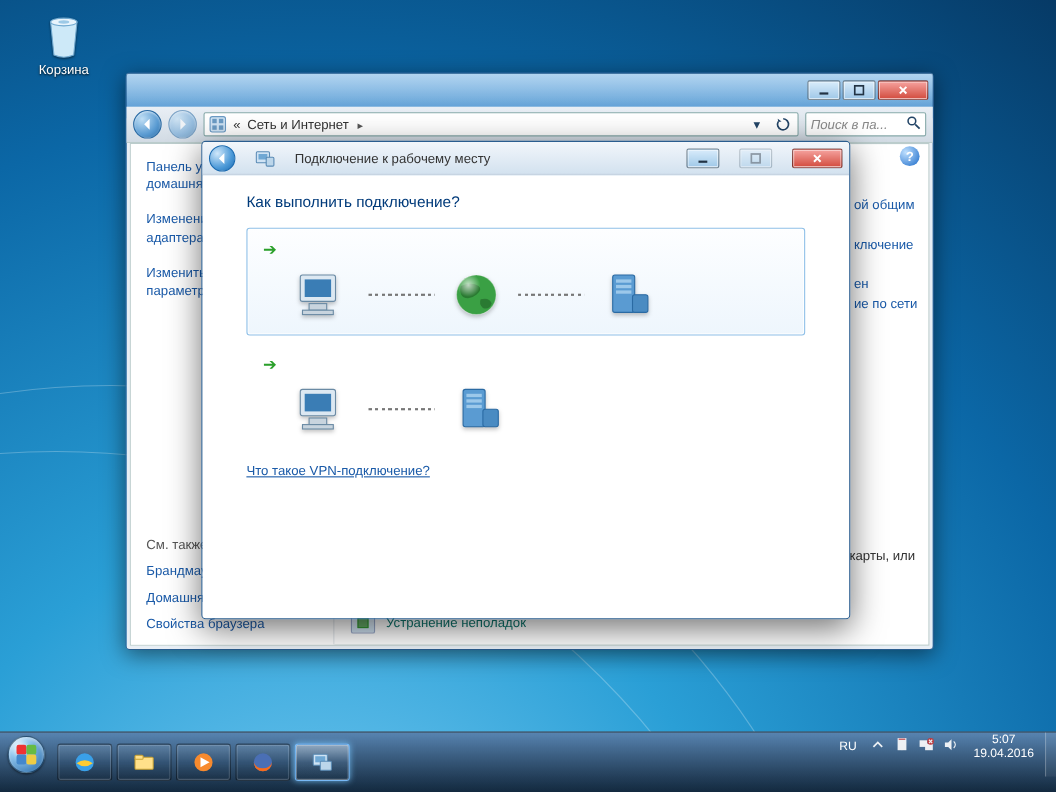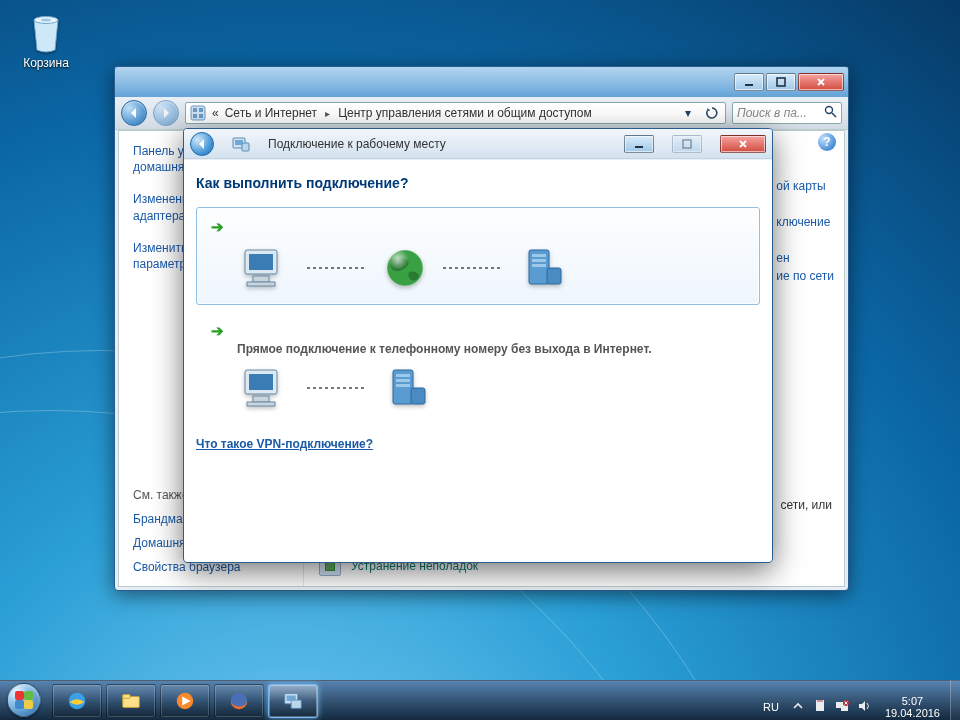"Корзина" .desktop-icon { left: 16px -> 28px }
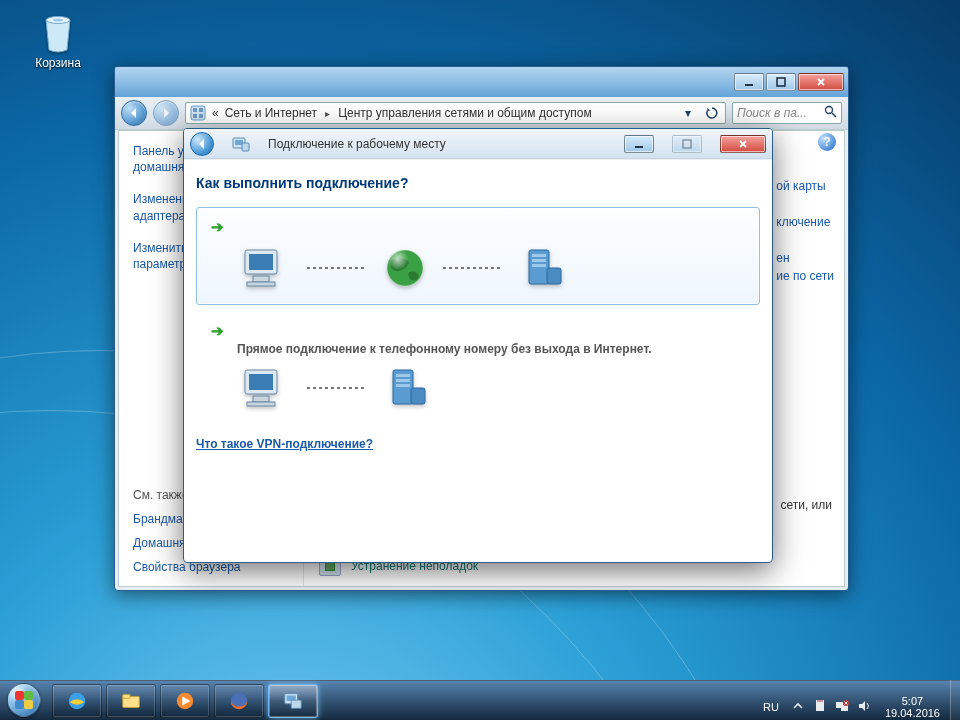"Центр управления сетями и общим" span { html: <span>Центр управления сетями и общим доступом</span> -> none }
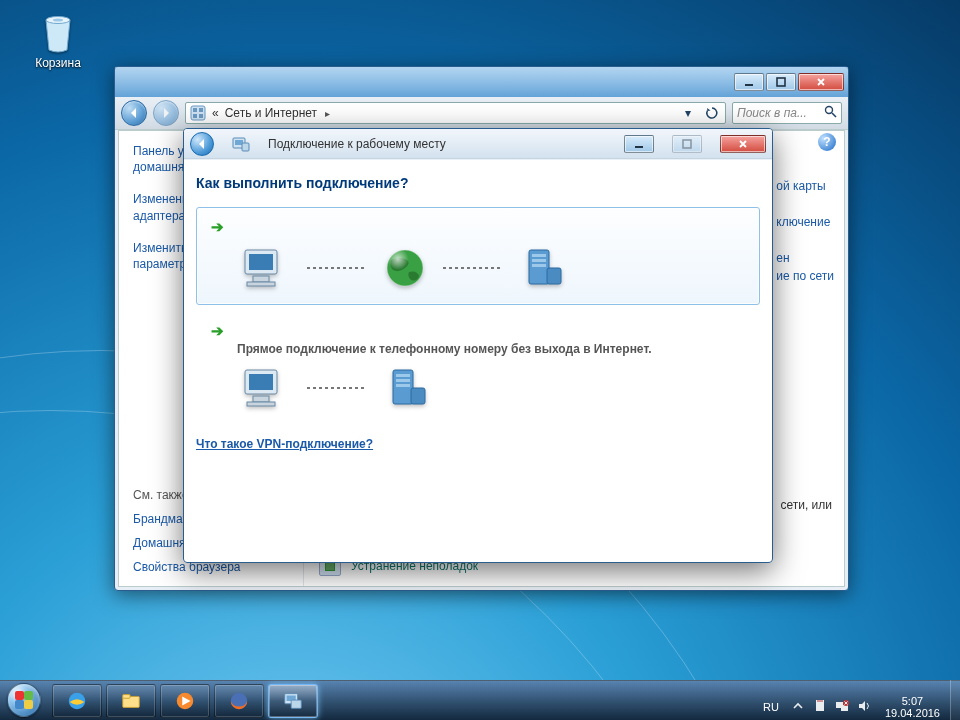"Как выполнить подключение?" .wiz-body { font-weight: bold -> none; padding: 16px 12px -> 16px 40px }
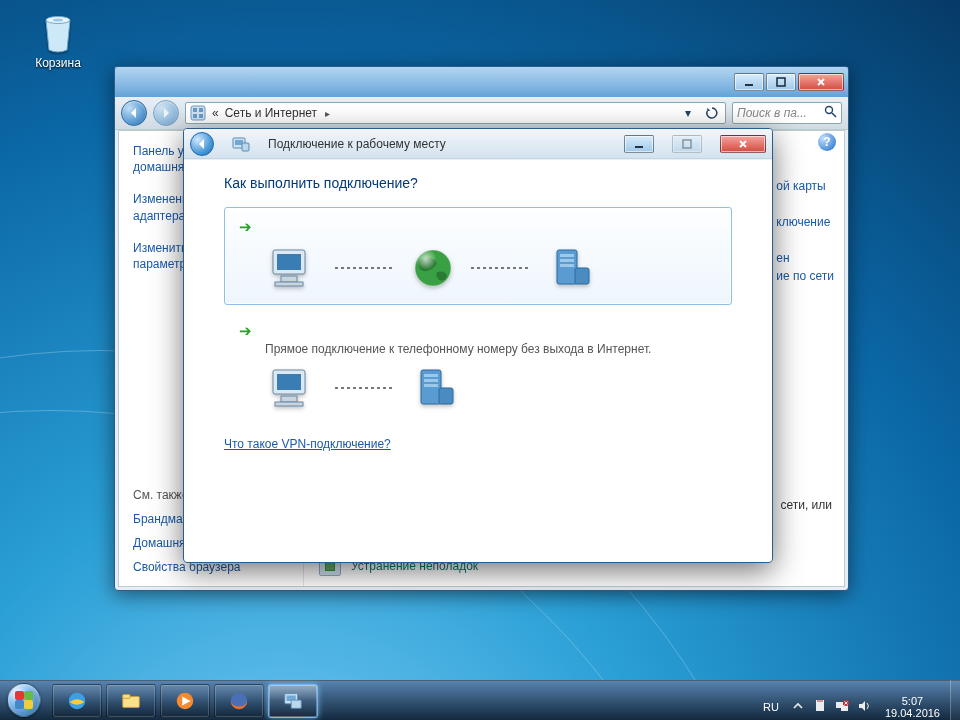"ой карты" div { text: карты -> общим }
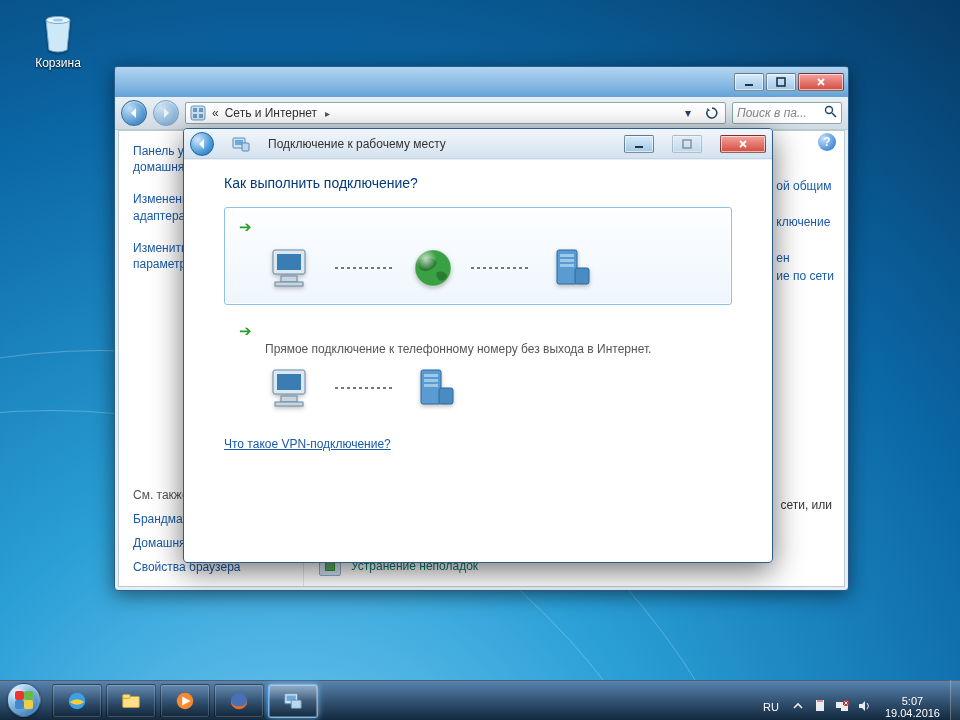"Прямое подключение к телефонному номеру" div.sub { html: <div>Прямое подключение к телефонному номеру без выхода в Интернет.</div> -> none }
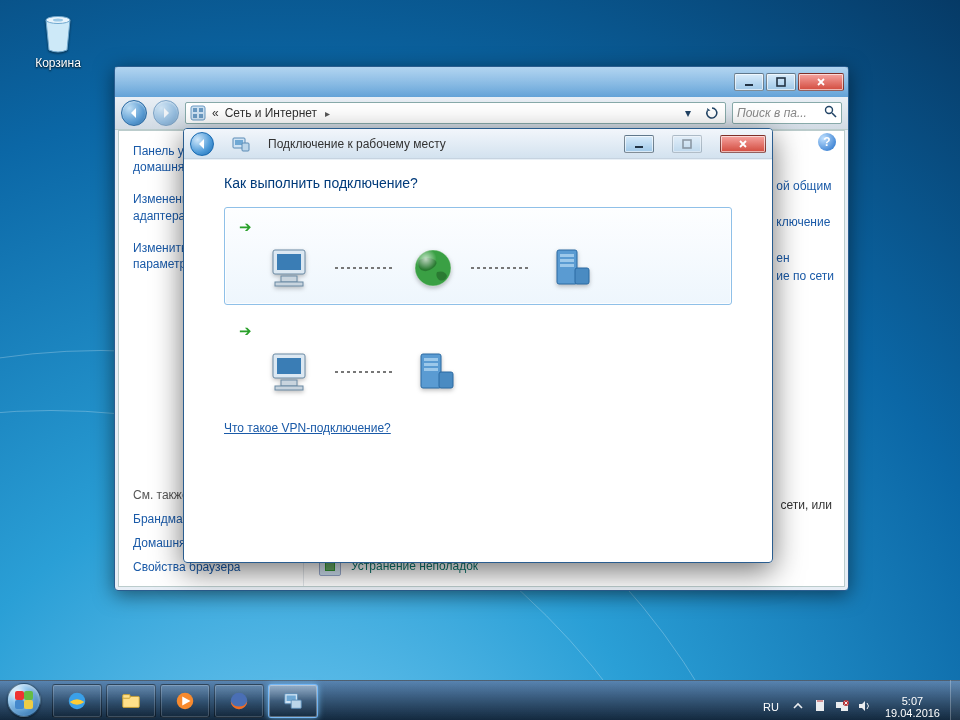"сети, или" div { text: сети -> карты }
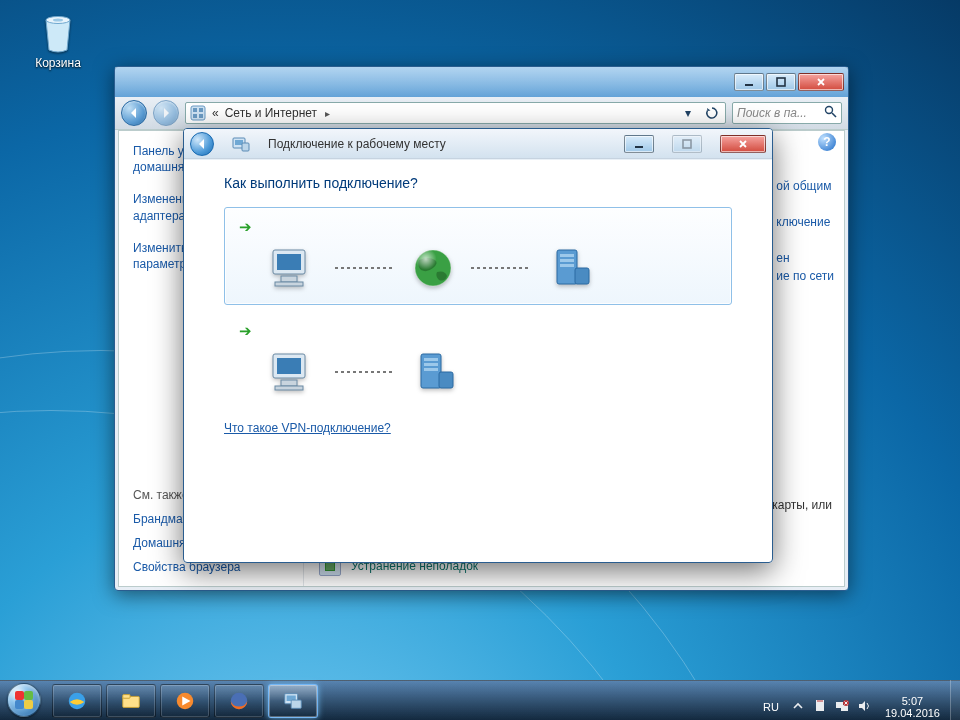"RU" .taskbar { align-items: flex-end -> flex-start; height: 40px -> 55px }
